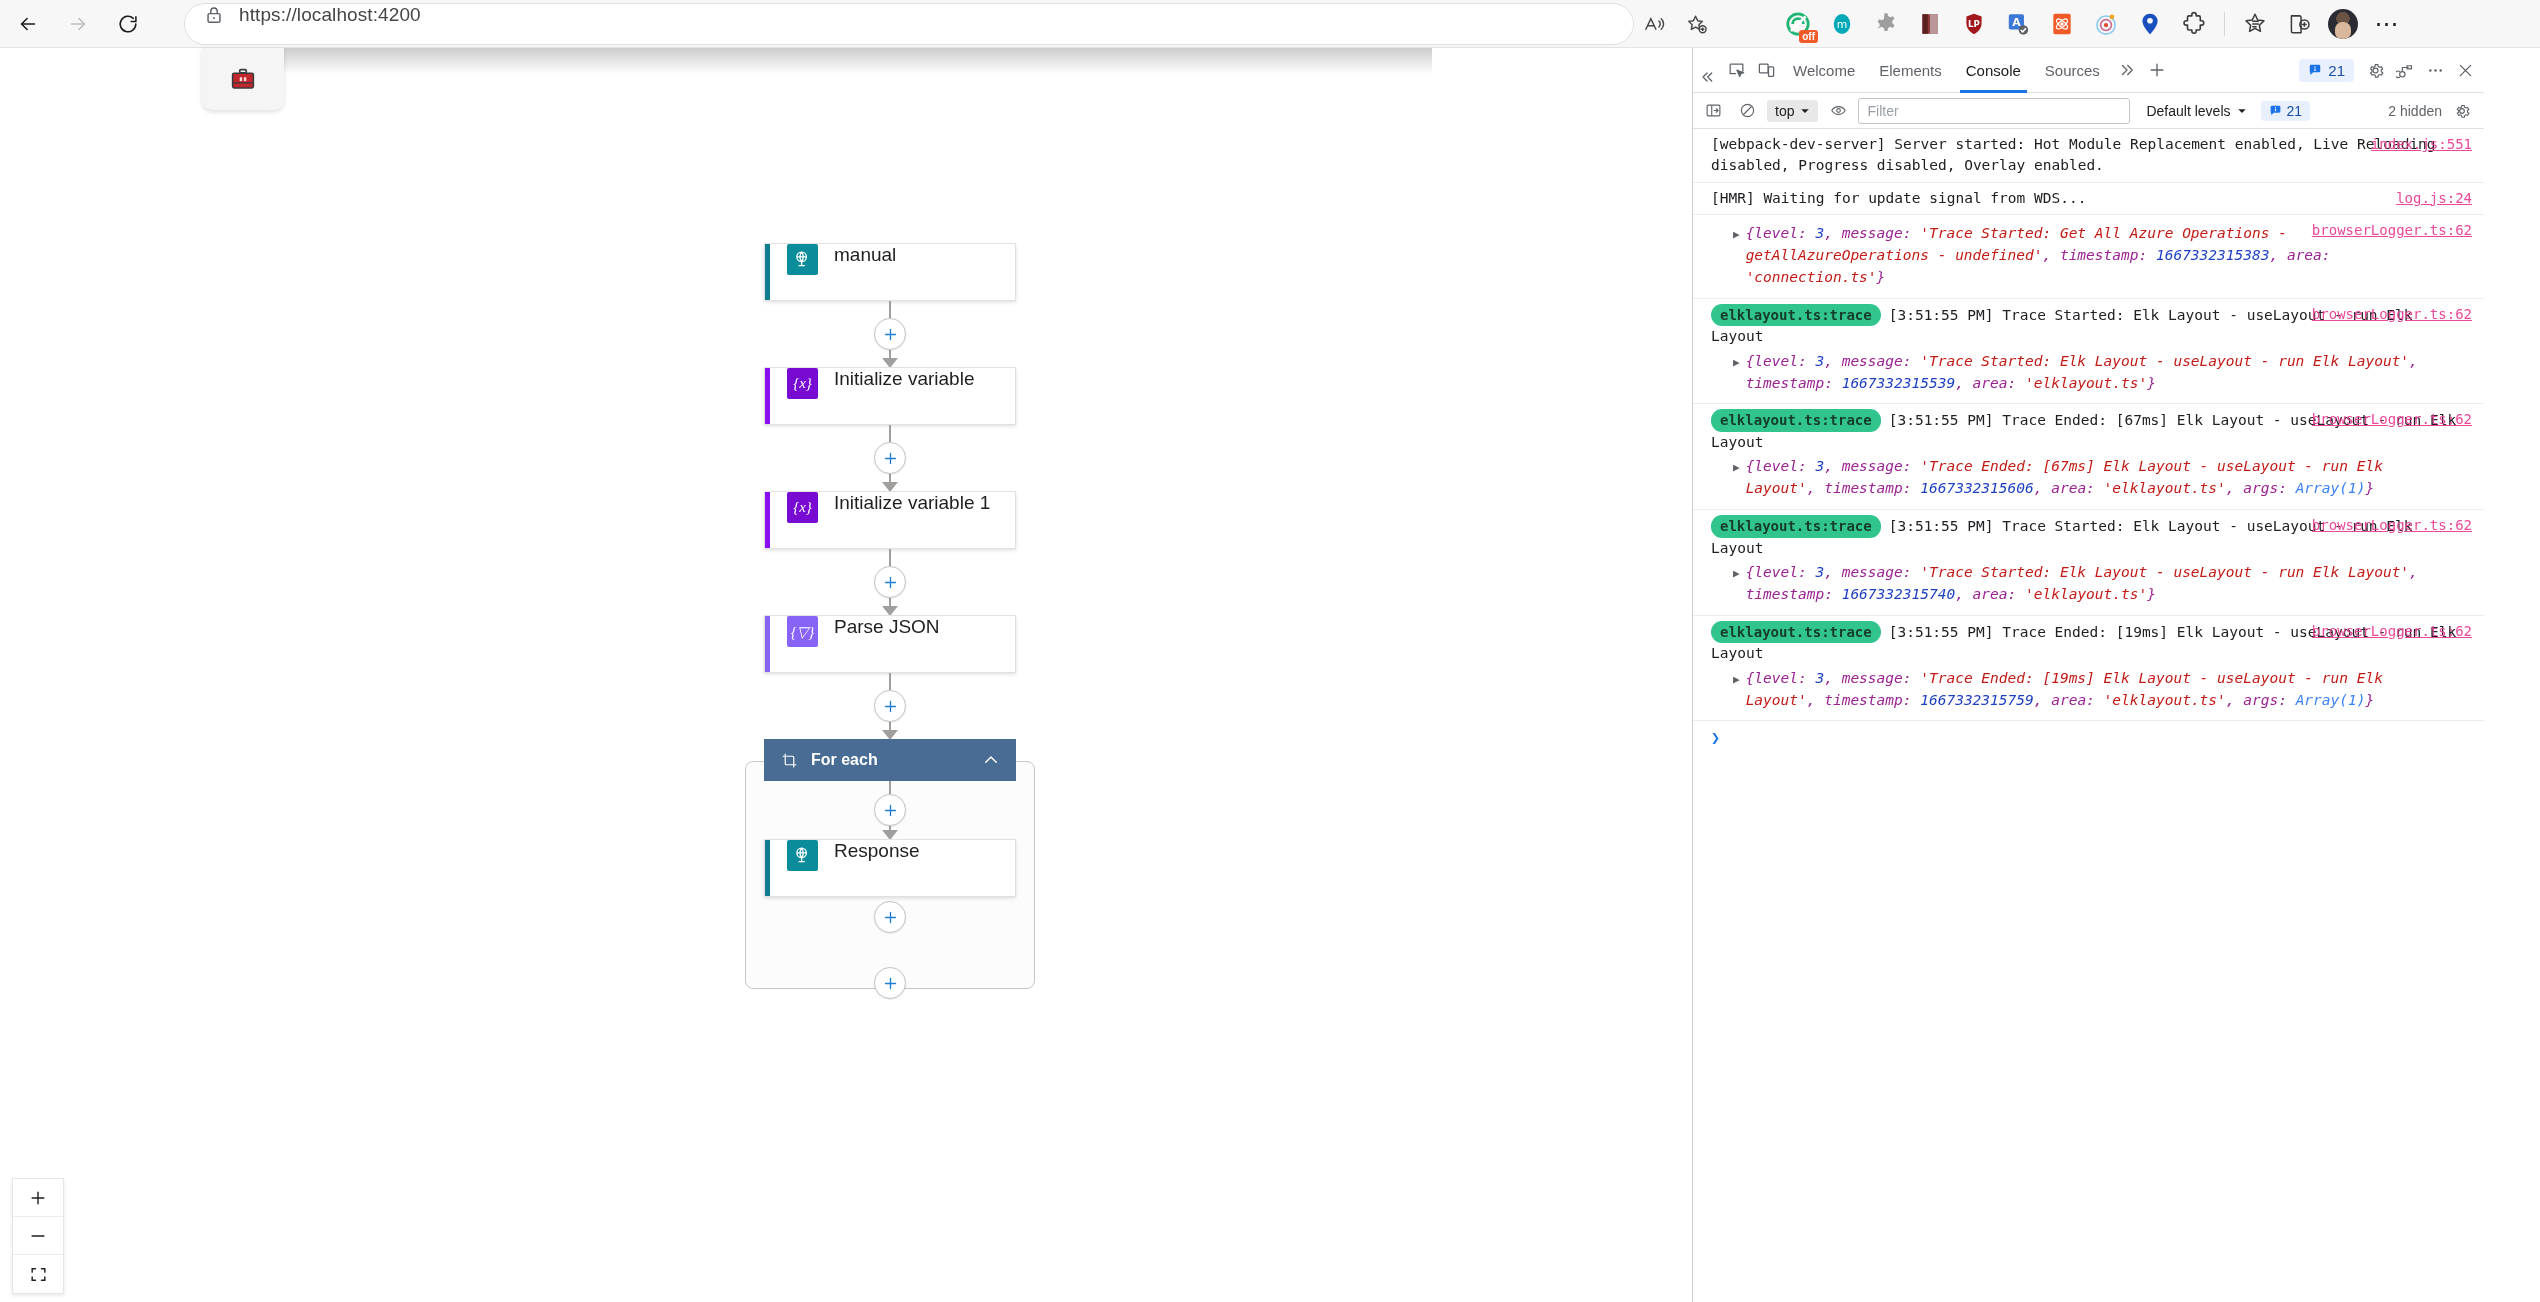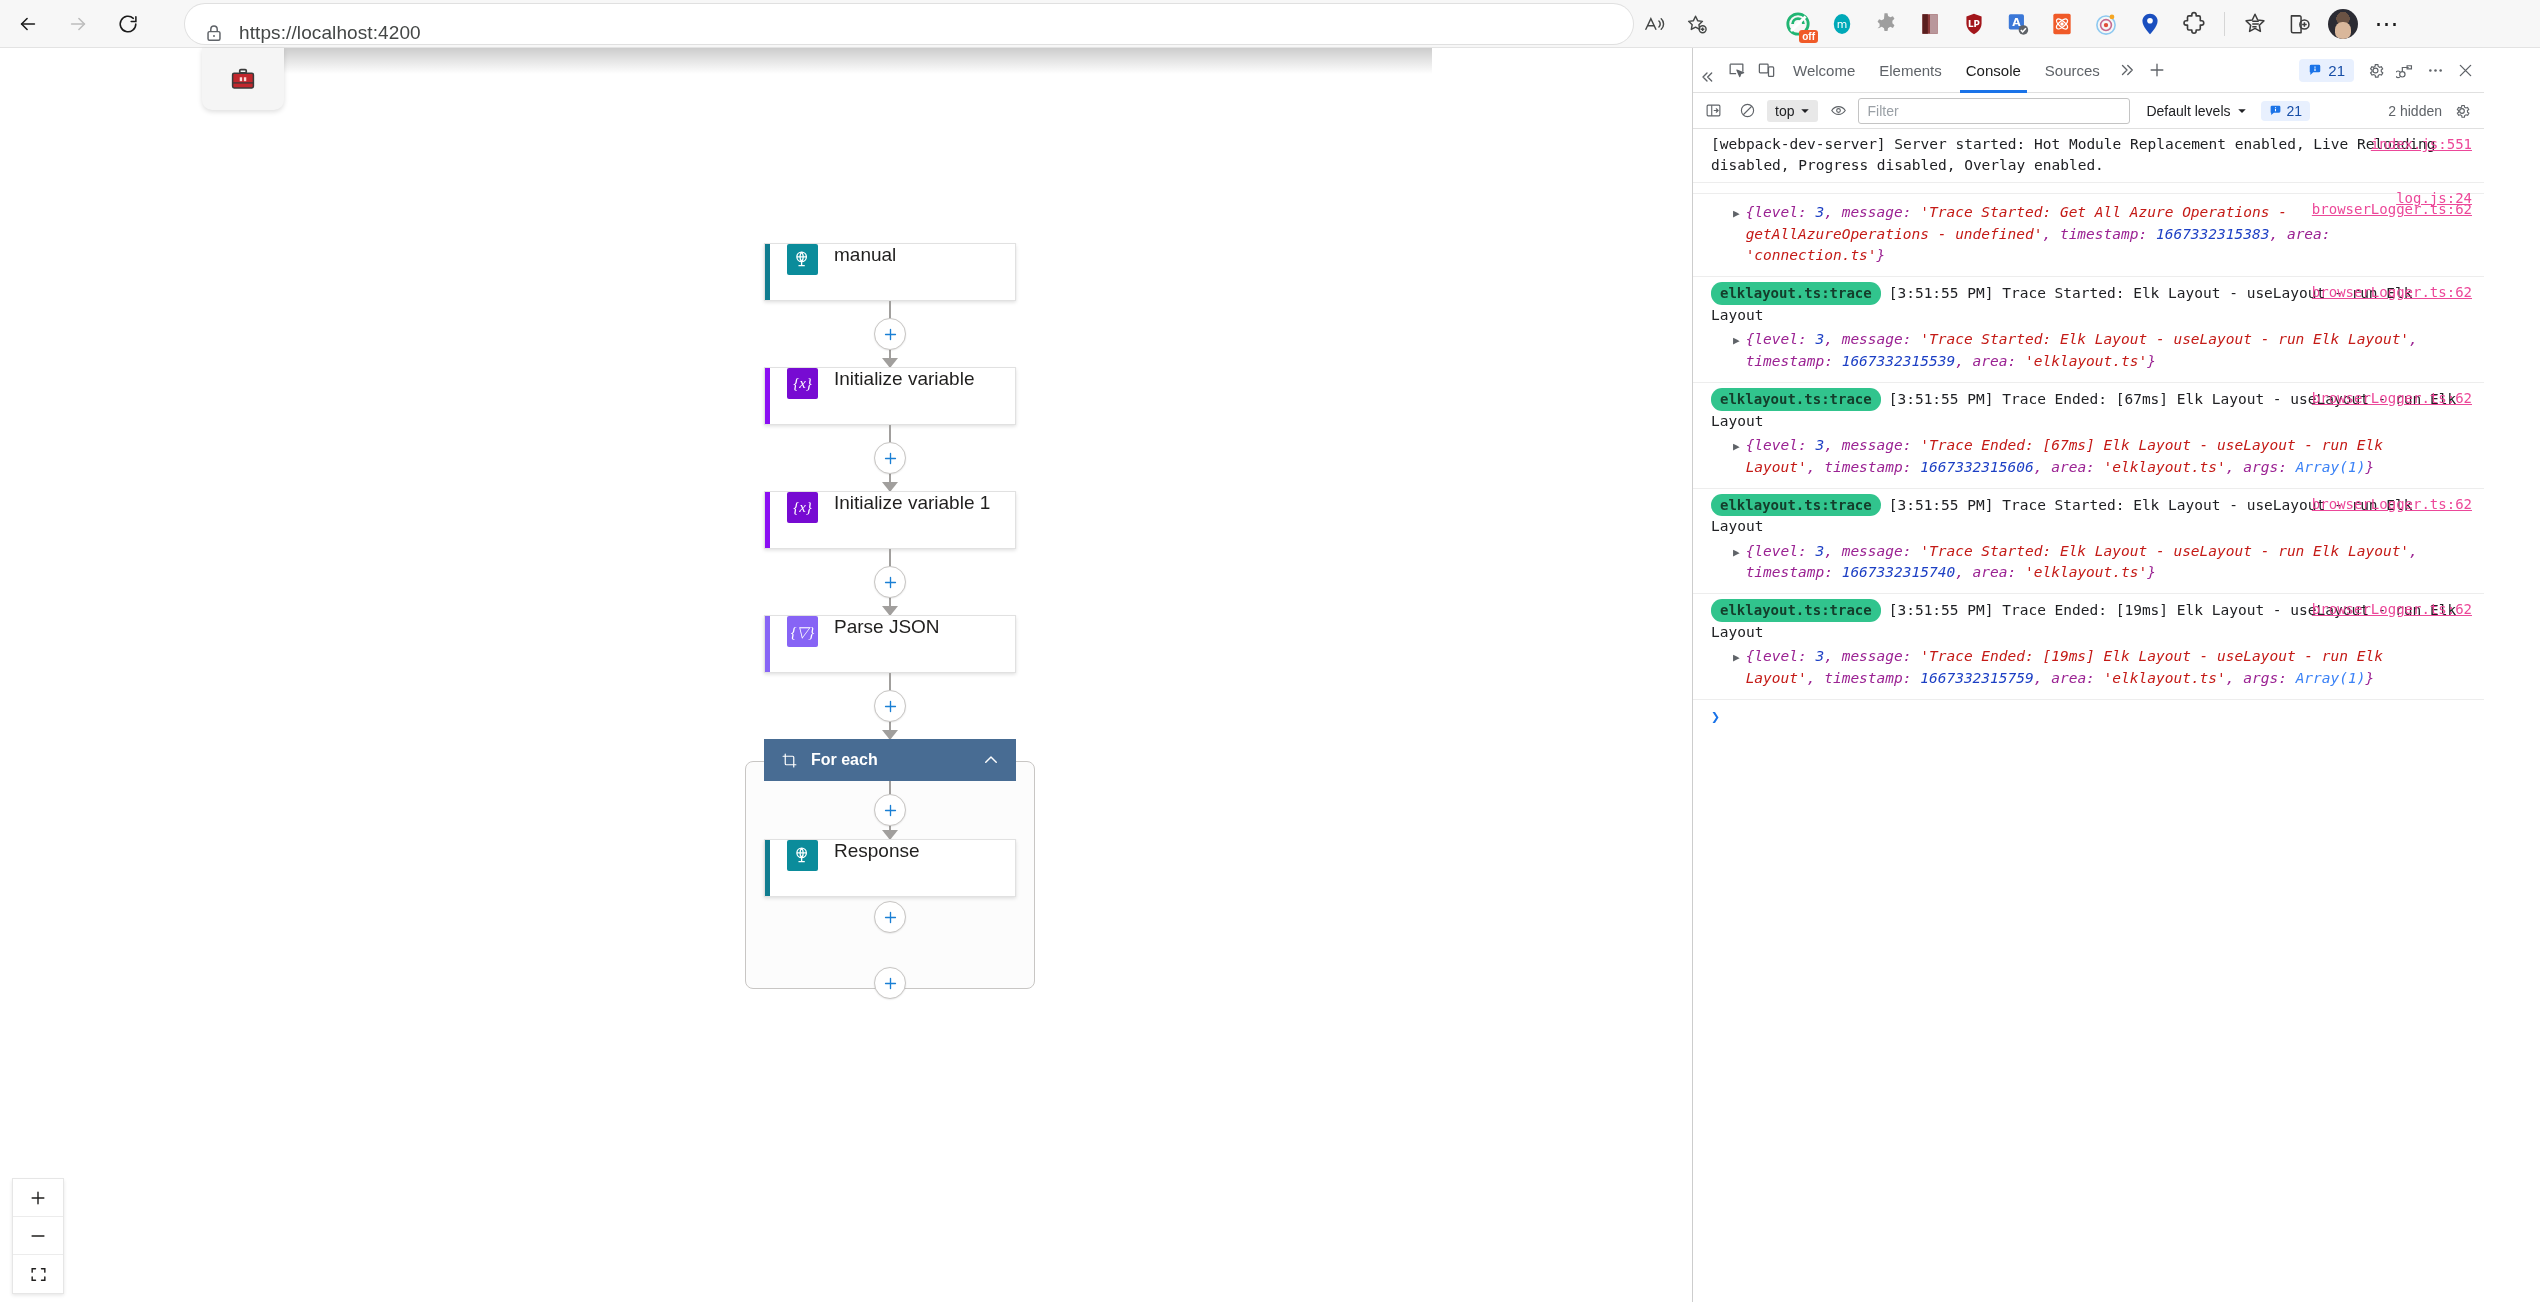"https://localhost:4200" #omnibox { align-items: flex-end -> flex-start }
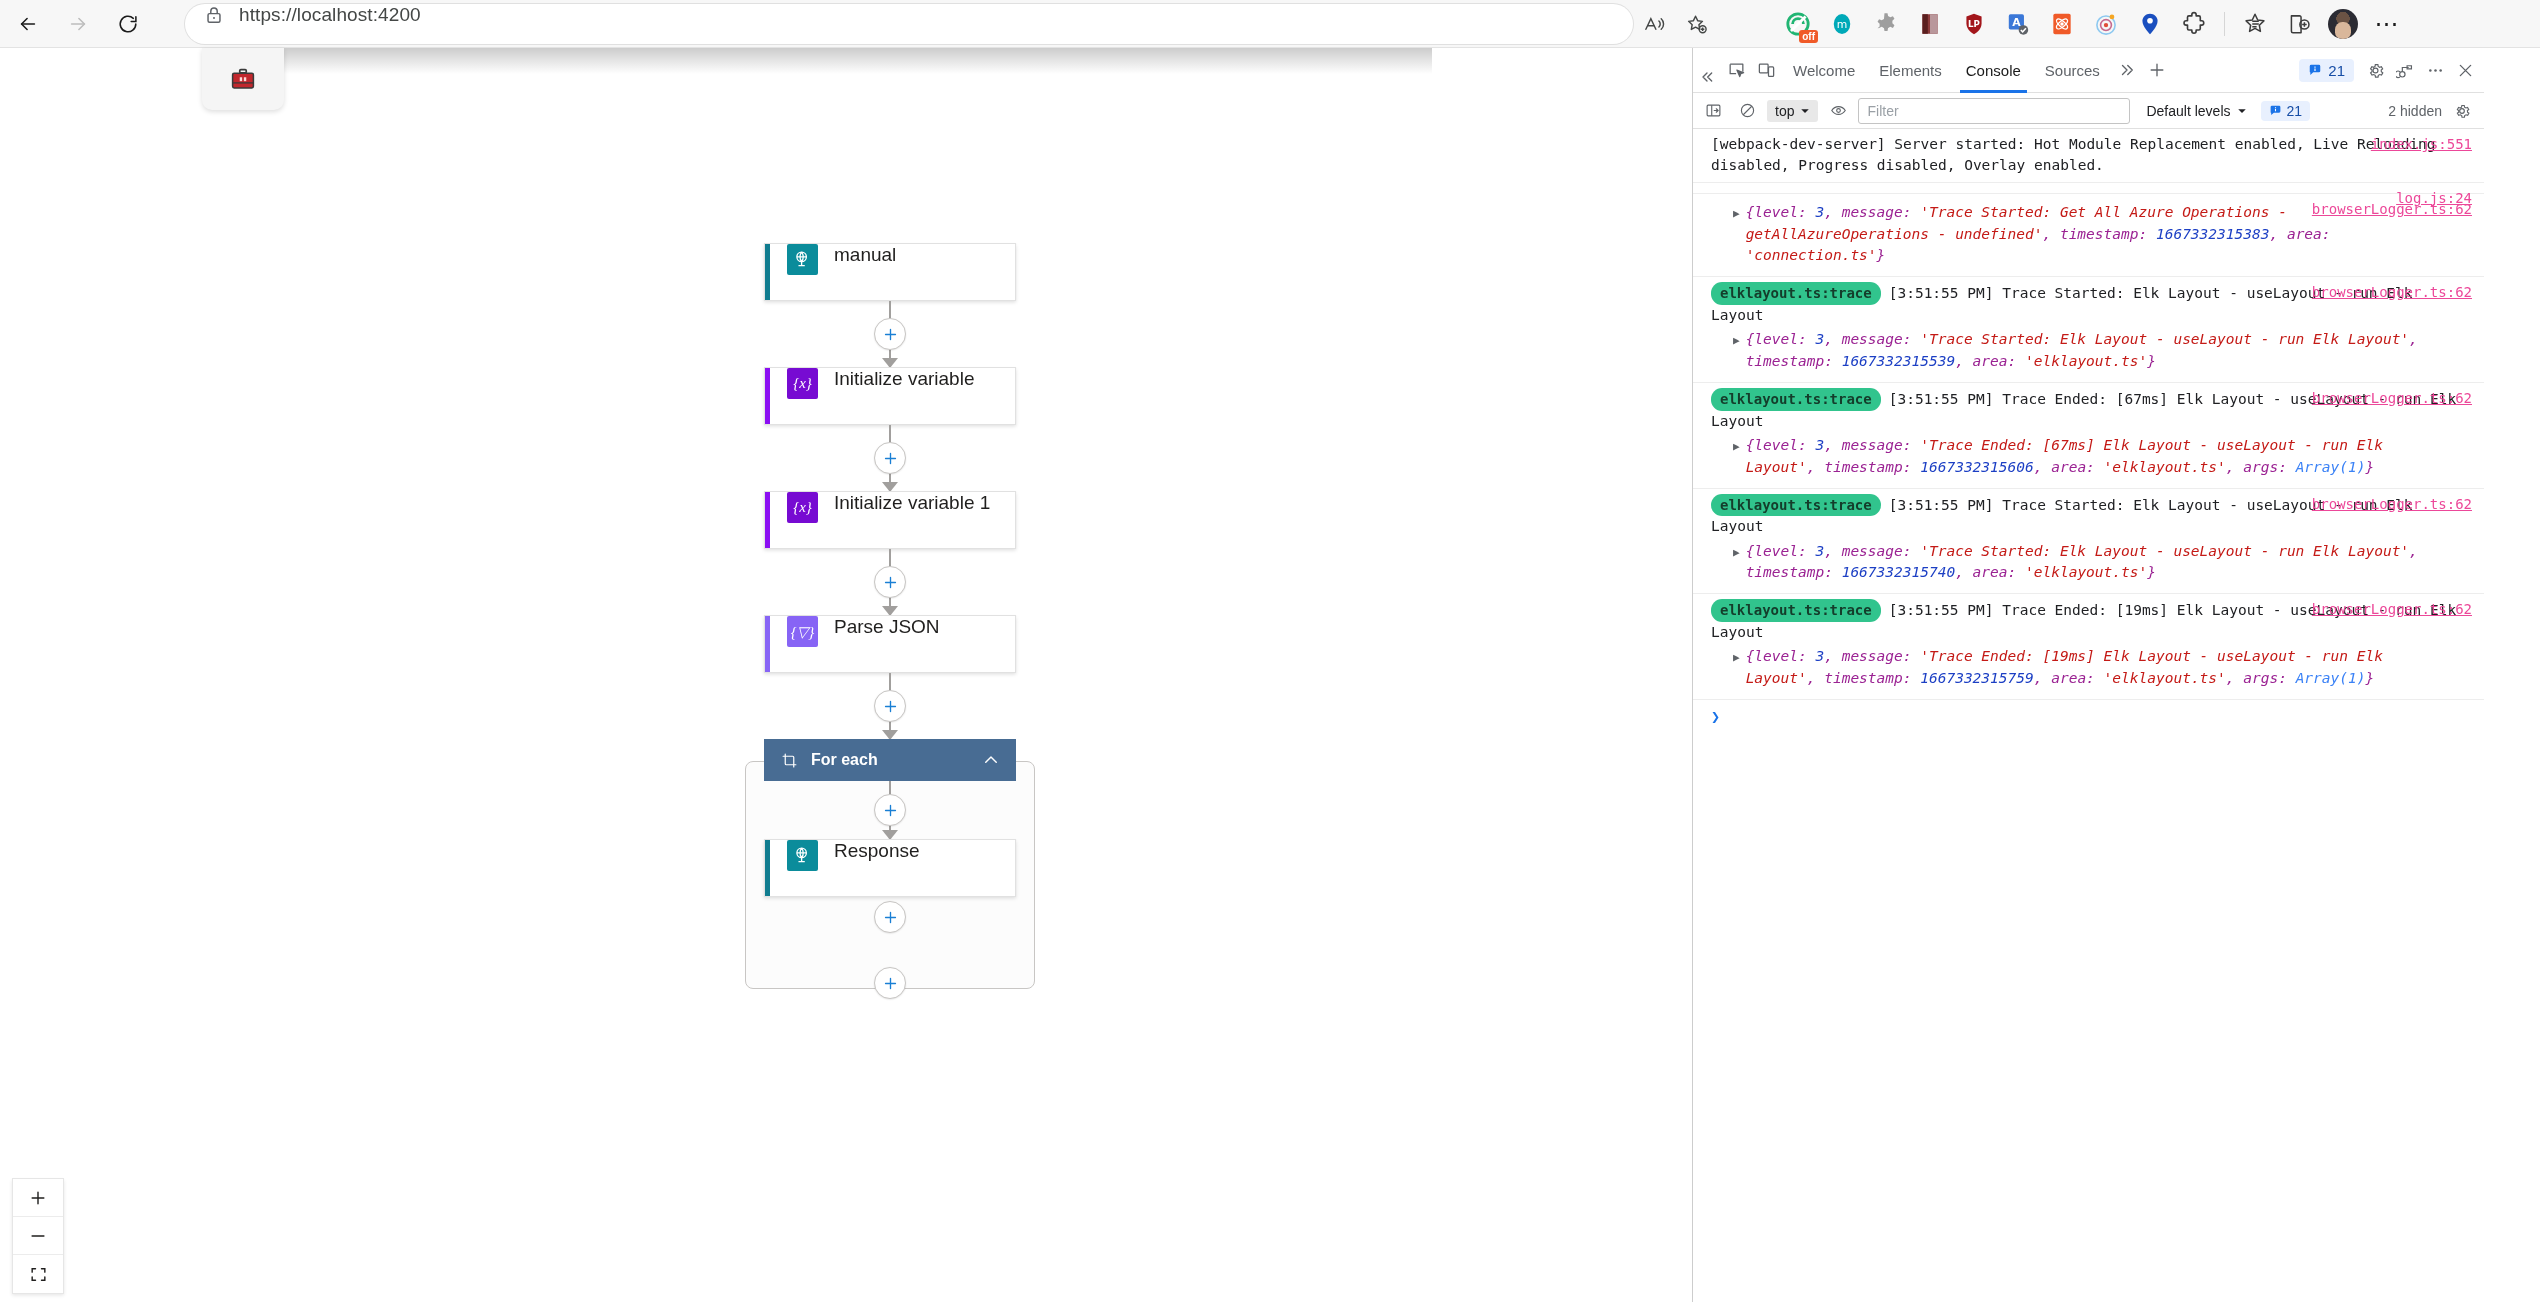"[HMR] Waiting for update signal" div.text { html: none -> <div>[HMR] Waiting for update signal from WDS...</div> }
